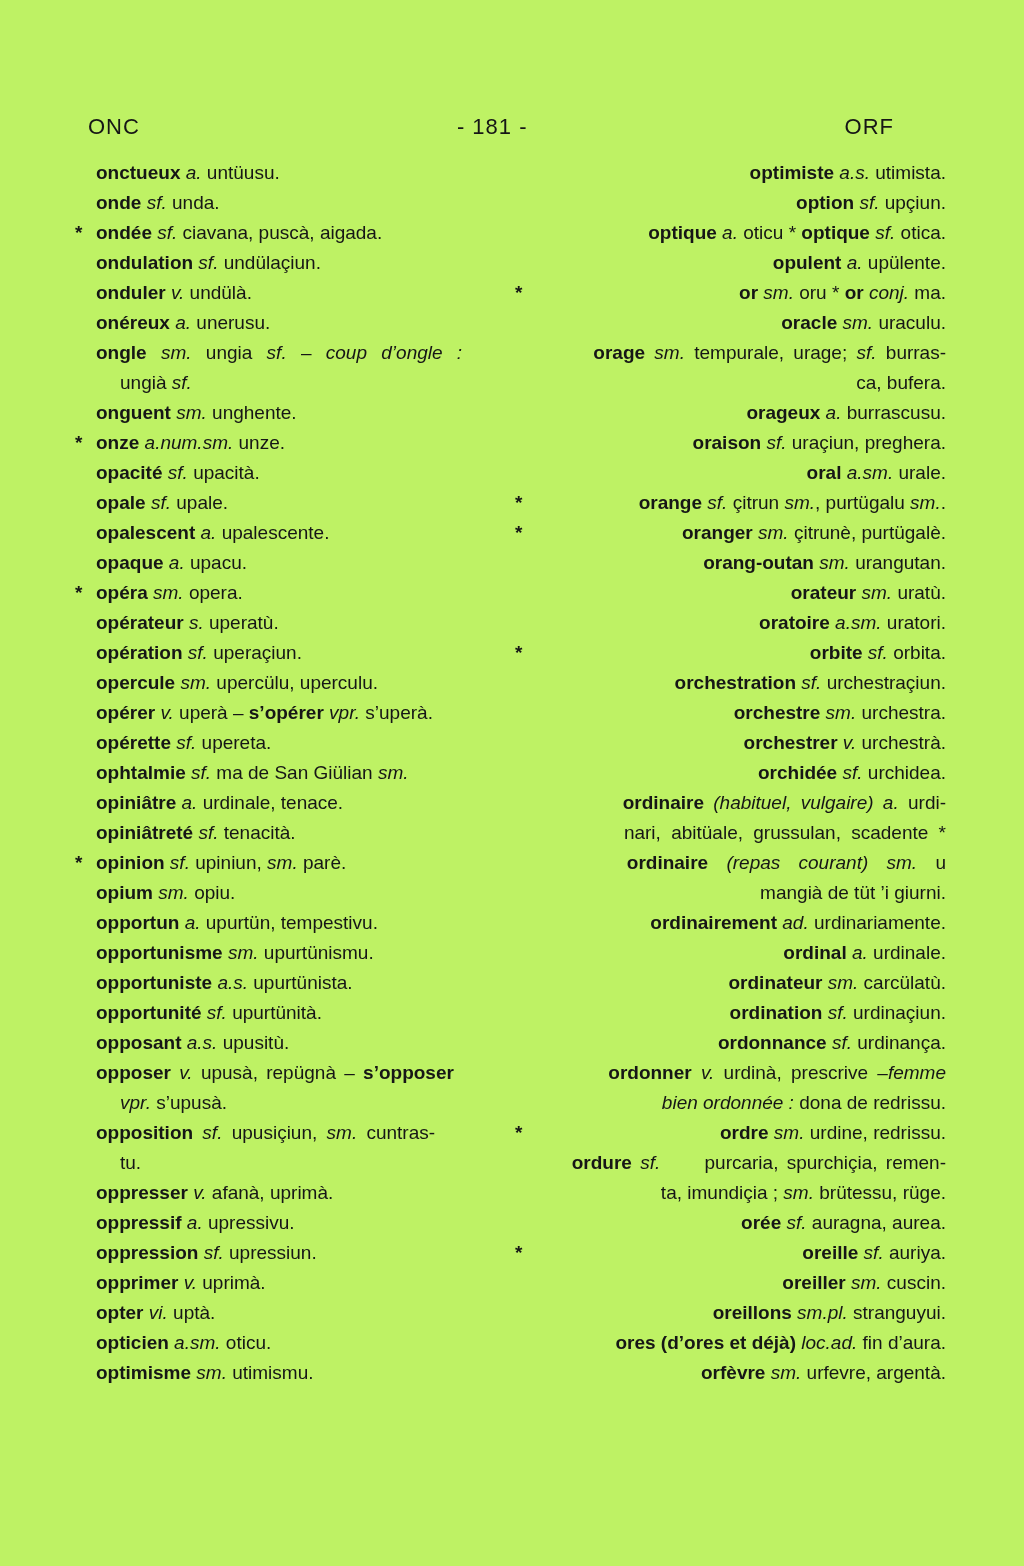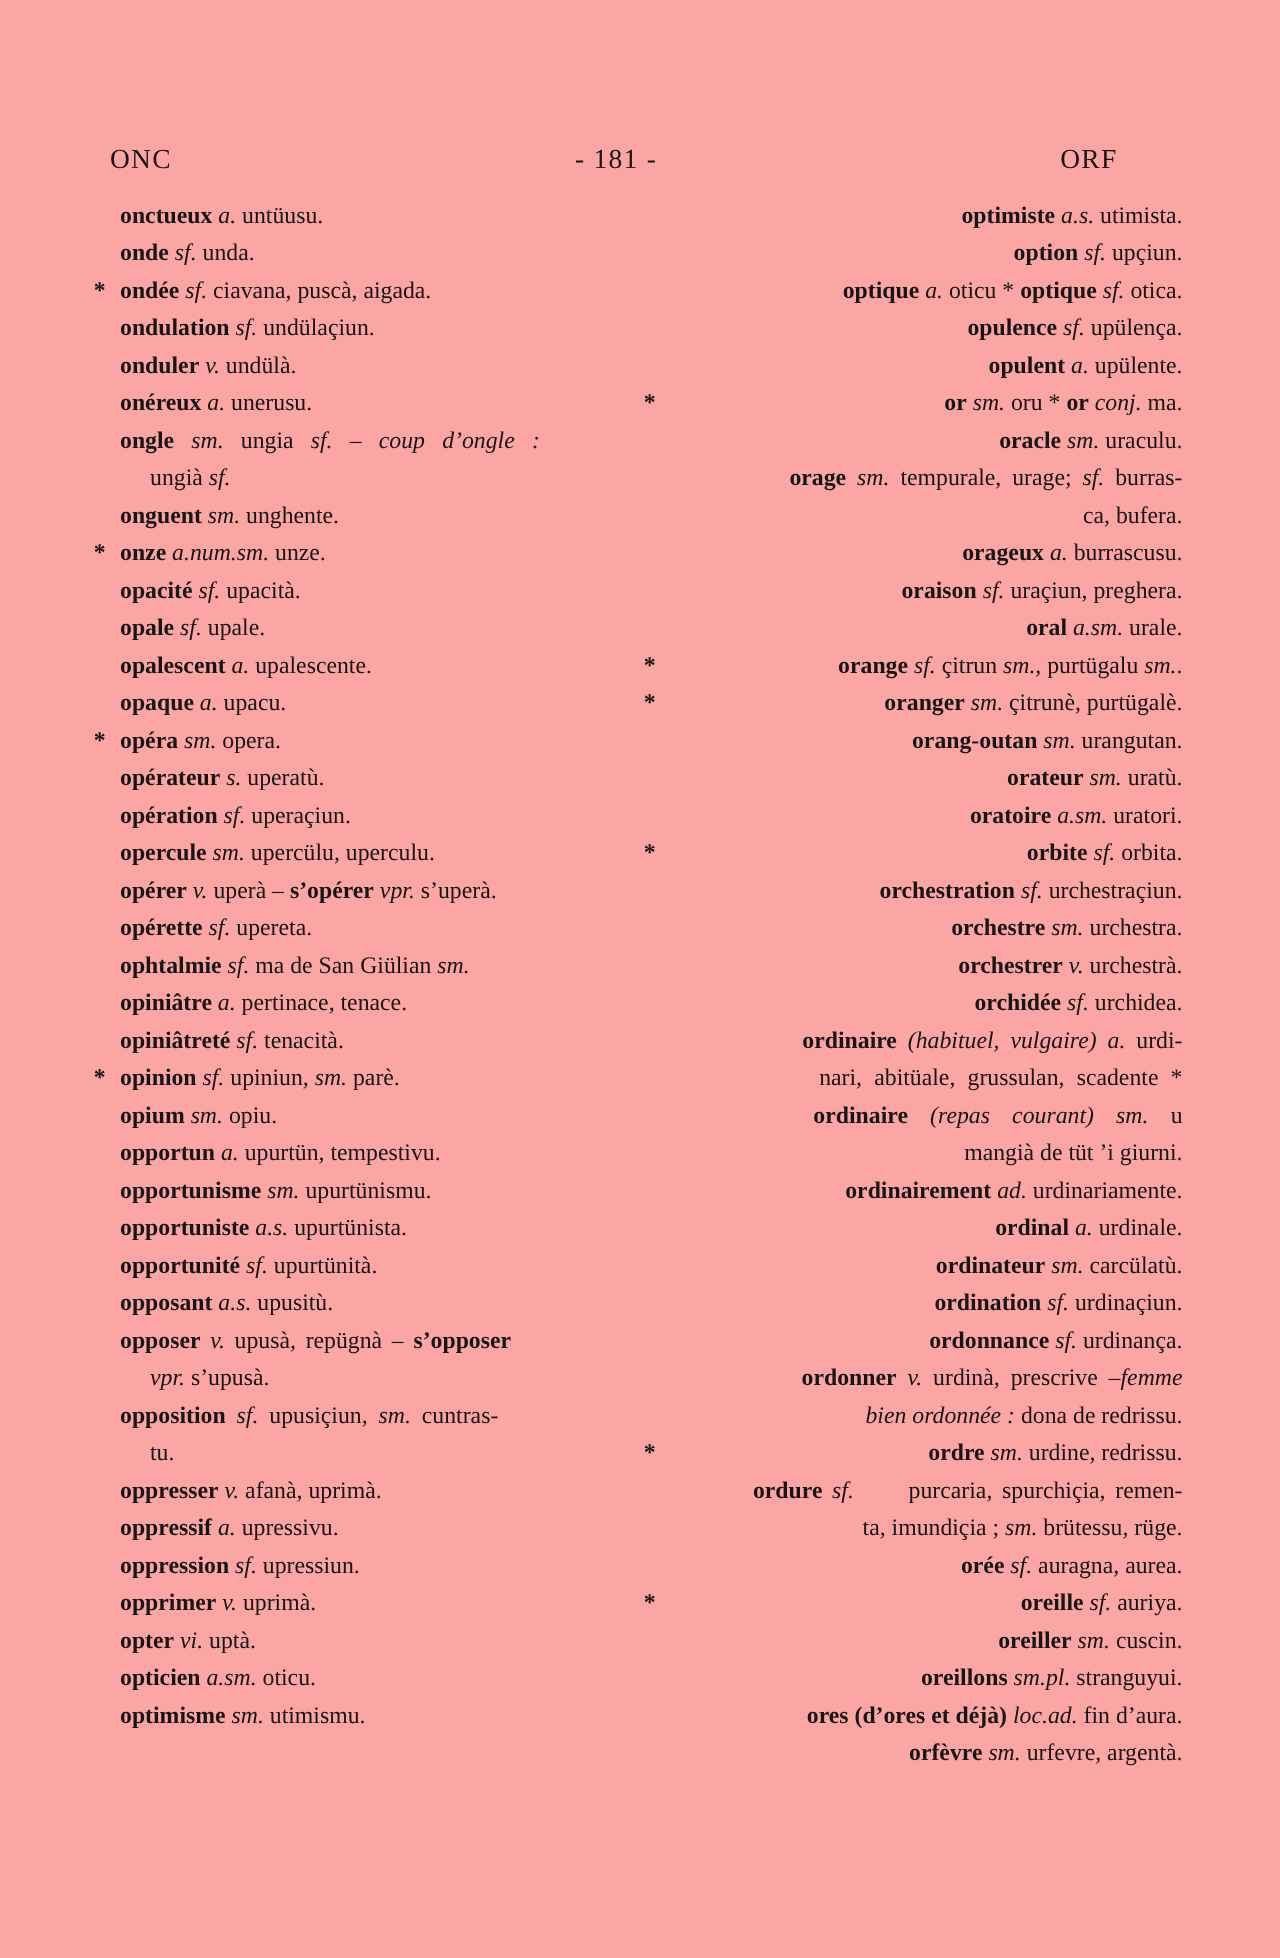"ONC" .page { background: #fca5a5 -> #bef264; font-family: Liberation Serif, serif -> Liberation Sans, sans-serif }
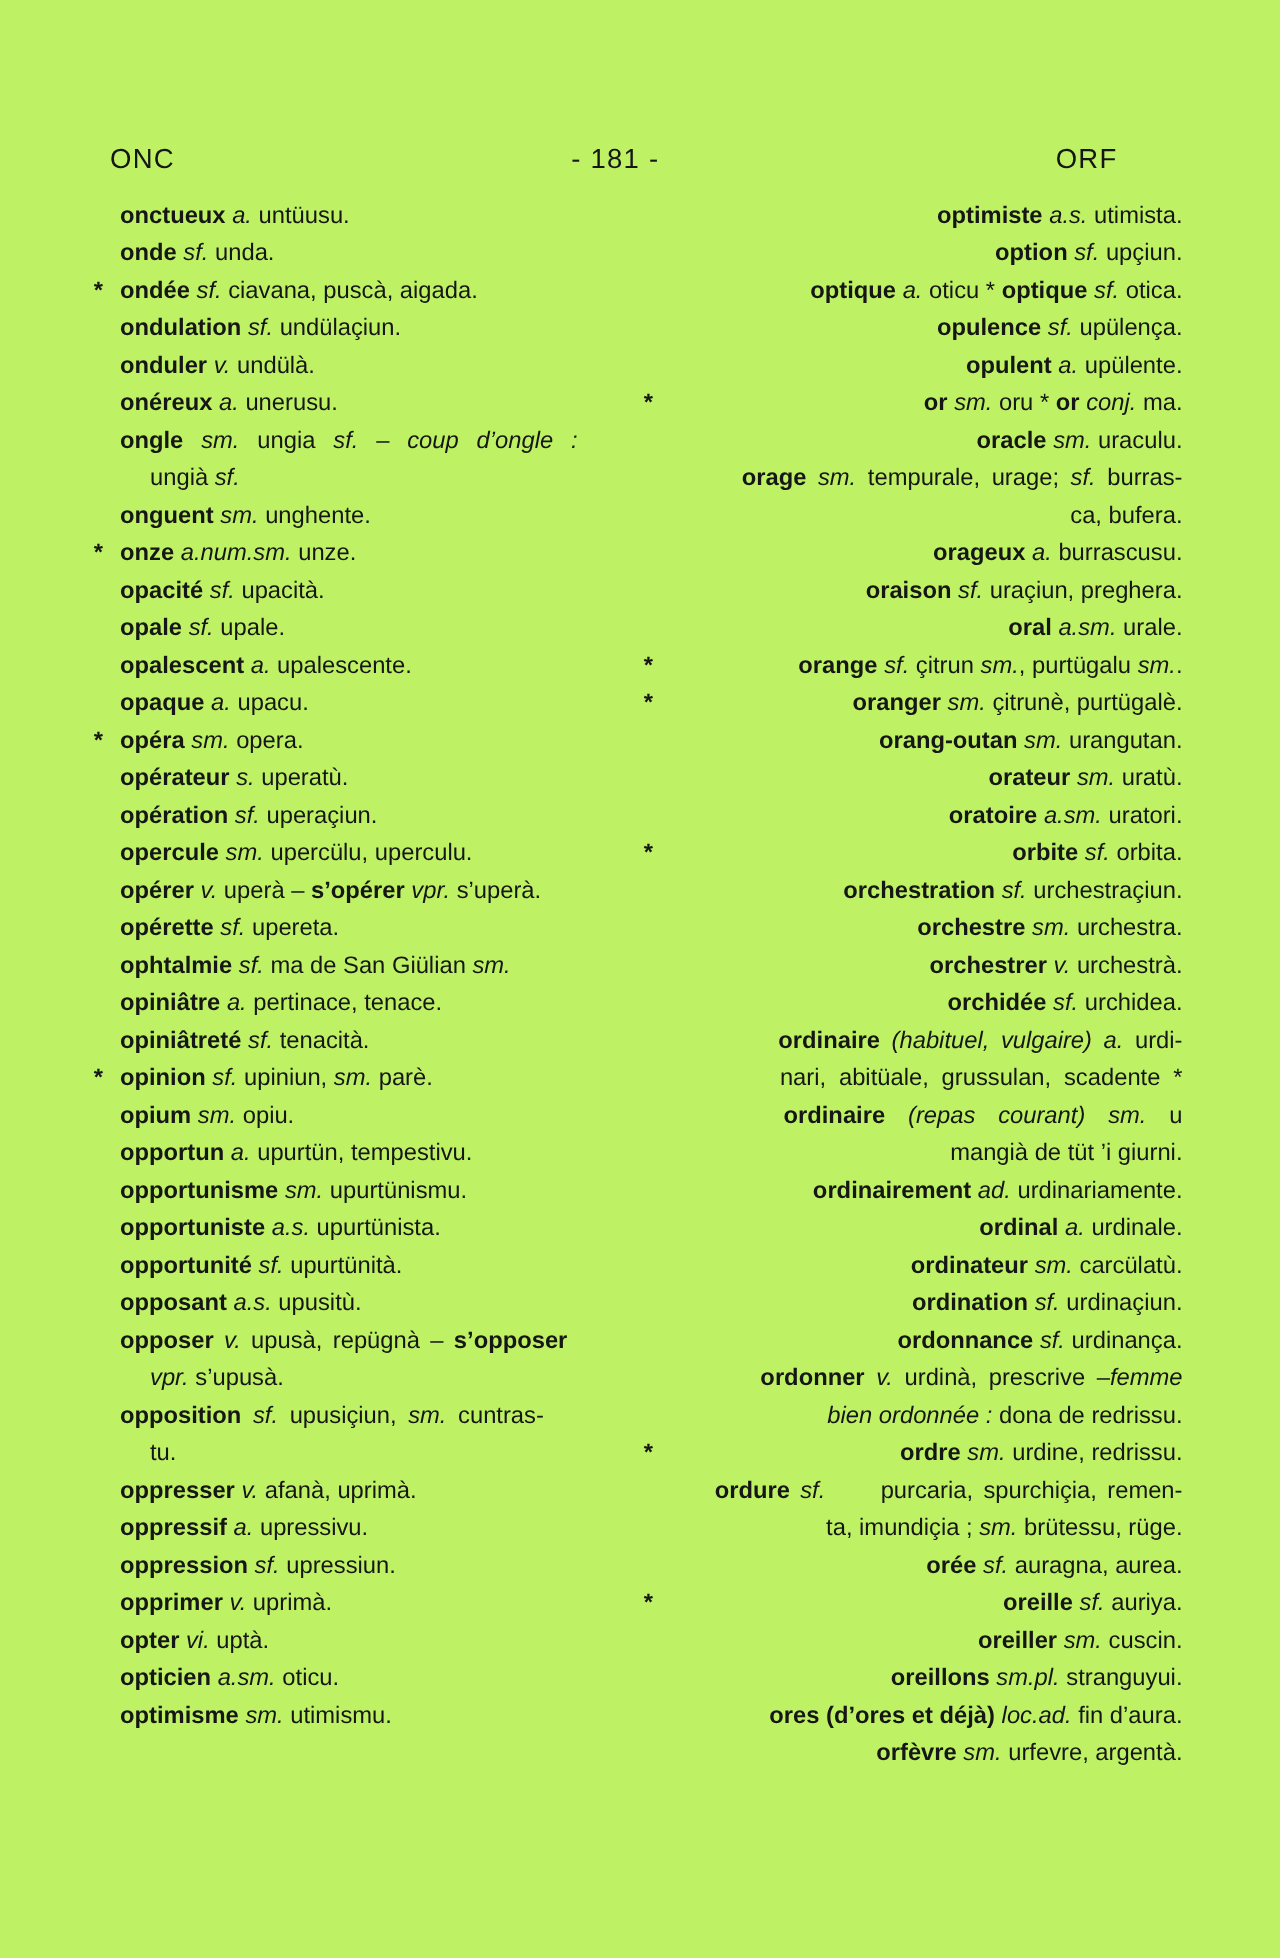"opulence sf. upülença." div.entry { html: <div><span>opulence</span><span> sf.</span><span> upülença.</span></div> -> none }
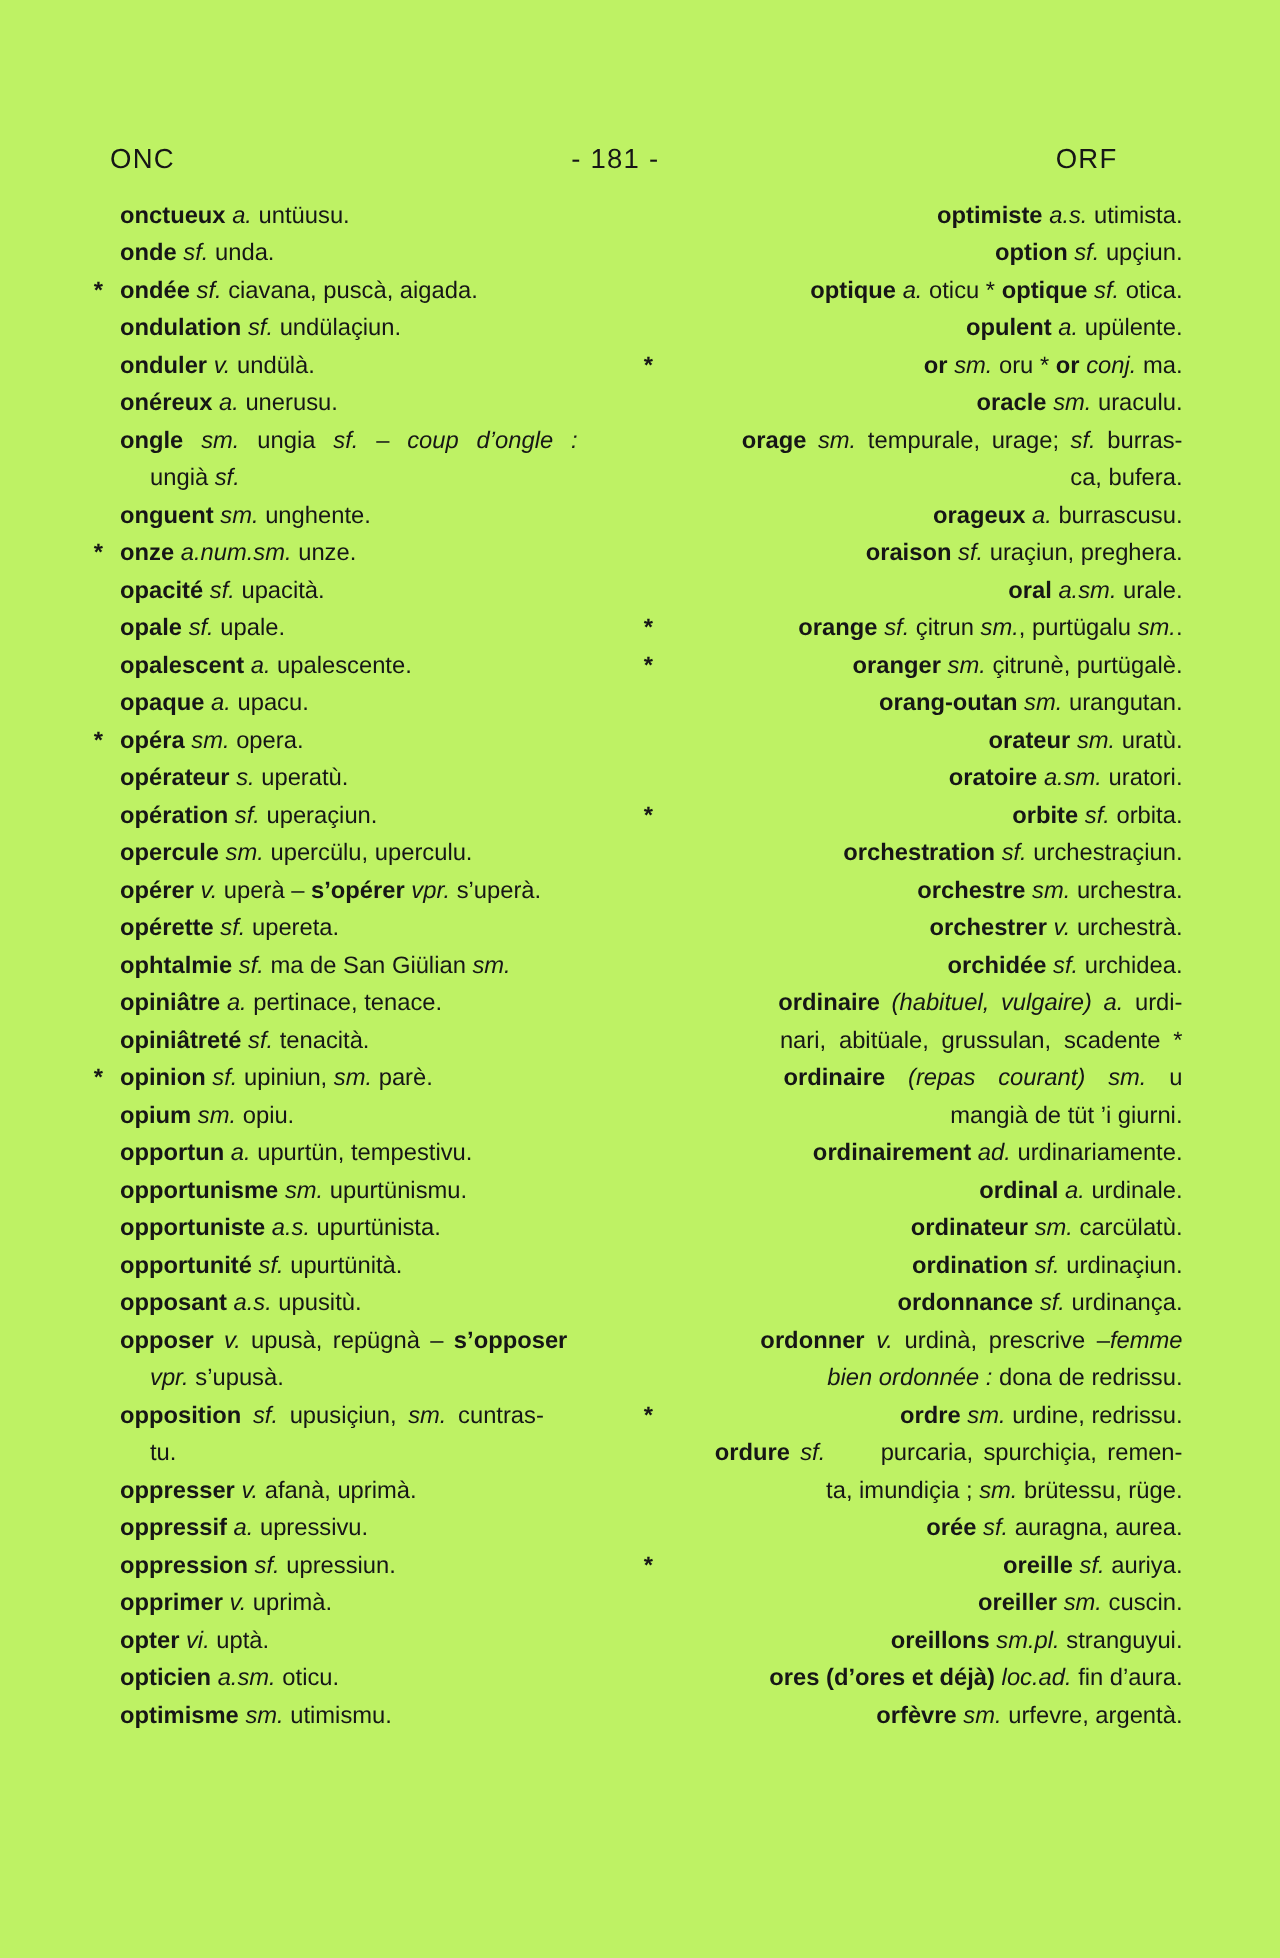"pertinace, tenace." span.p-r { text: pertinace -> urdinale }
